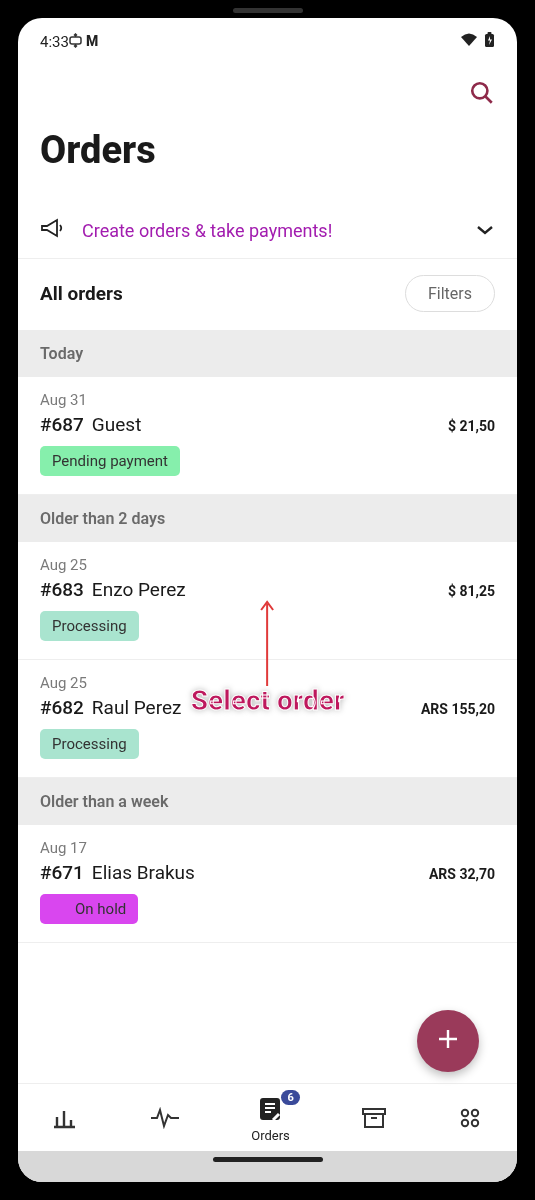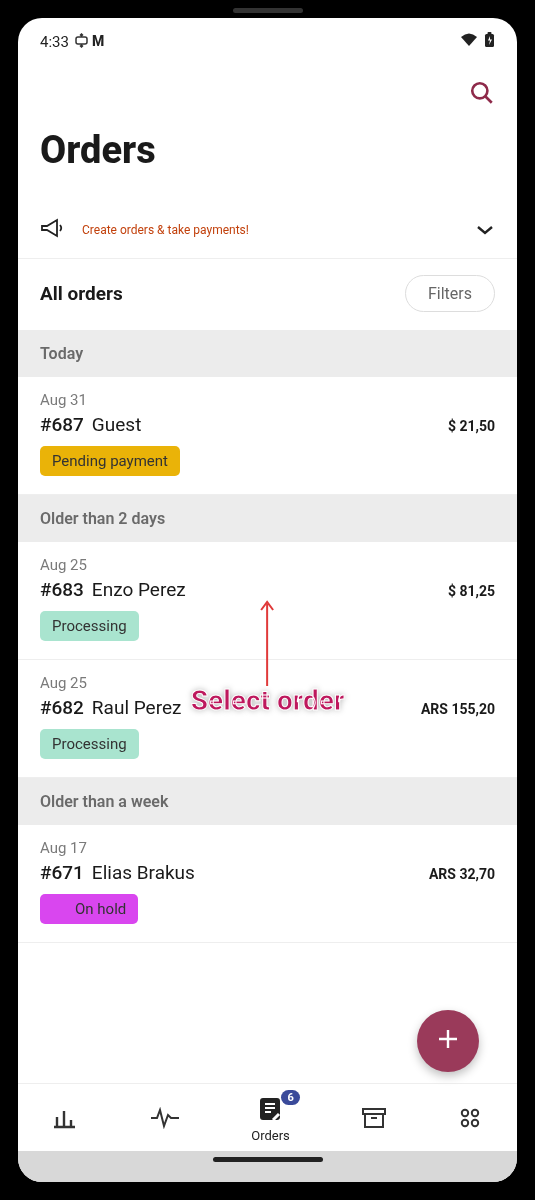"4:33" .status-left { gap: 6px -> 0 }
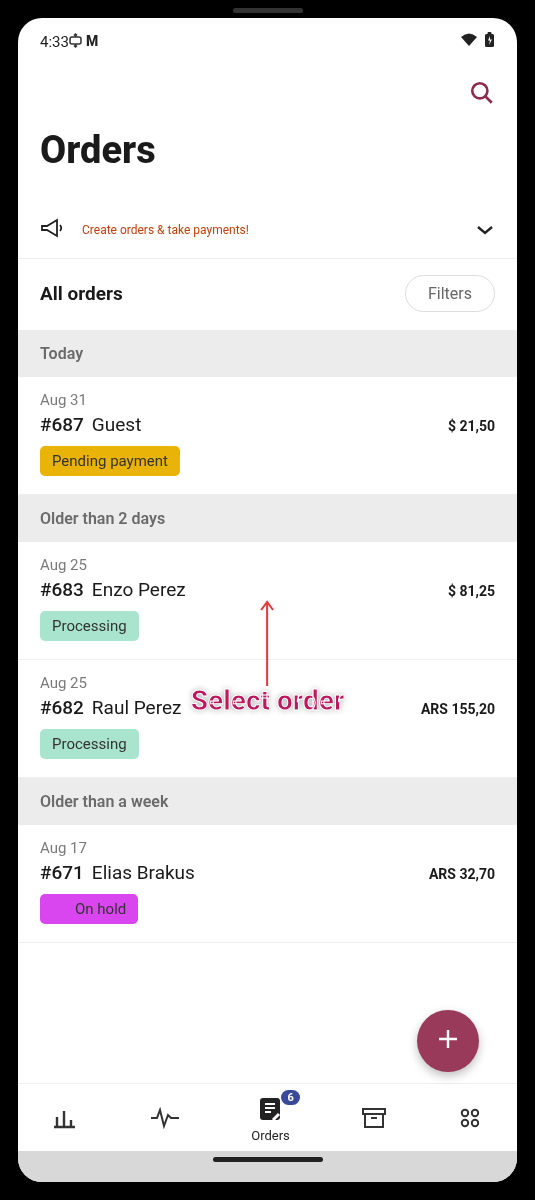"Create orders & take payments!" .banner-text { color: #c2410c -> #a21caf; font-size: 12px -> 18px }
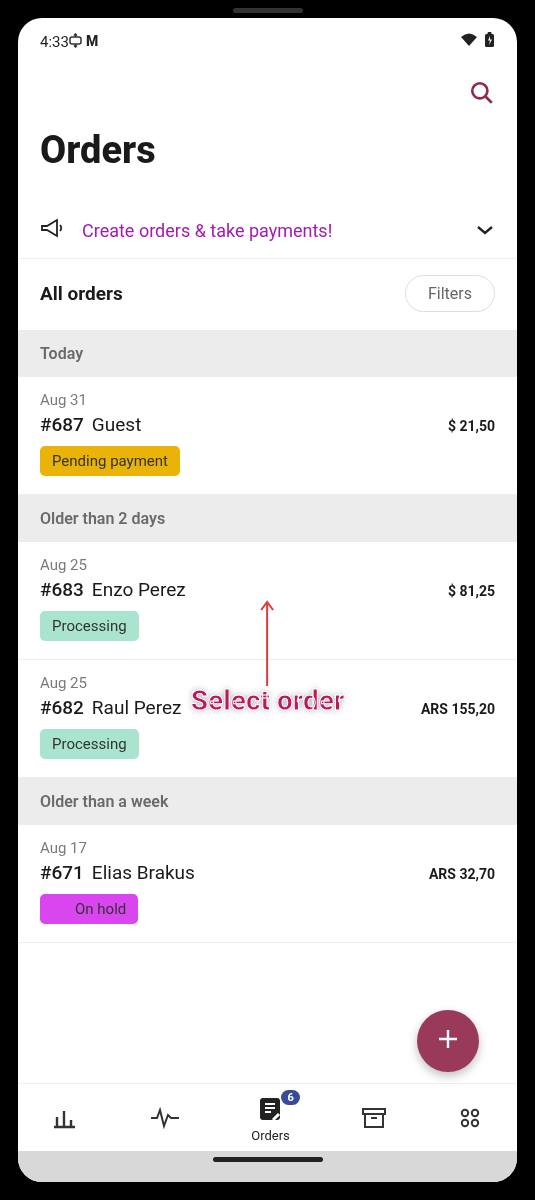"Pending payment" .pill-pending { background: #eab308 -> #86efac }
